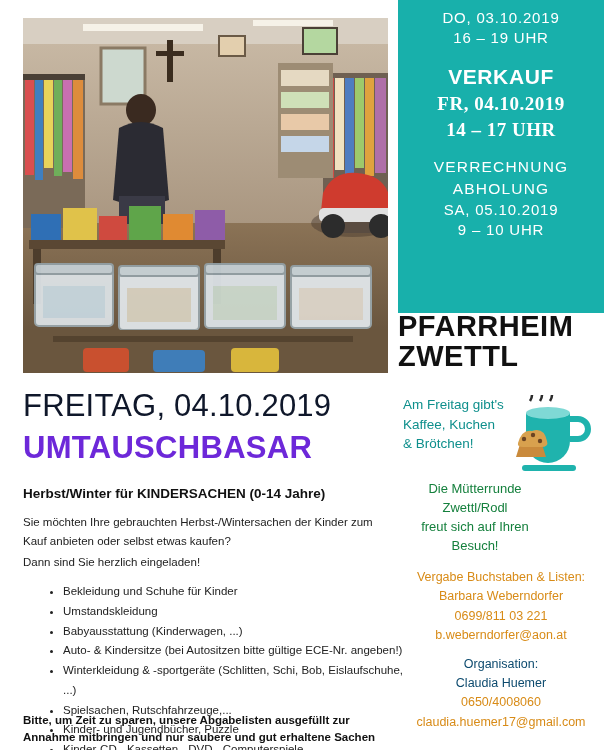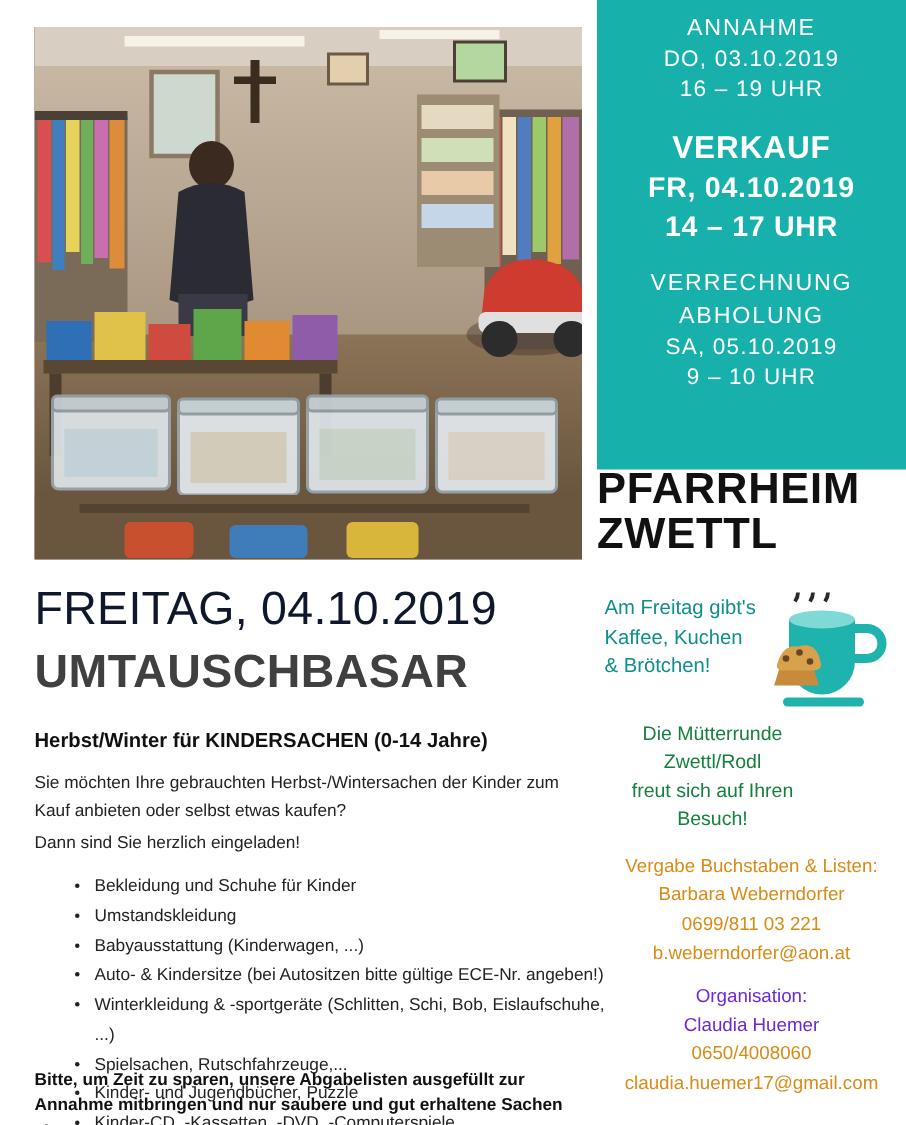"ANNAHME" div.tl-head { html: <div>ANNAHME</div> -> none }
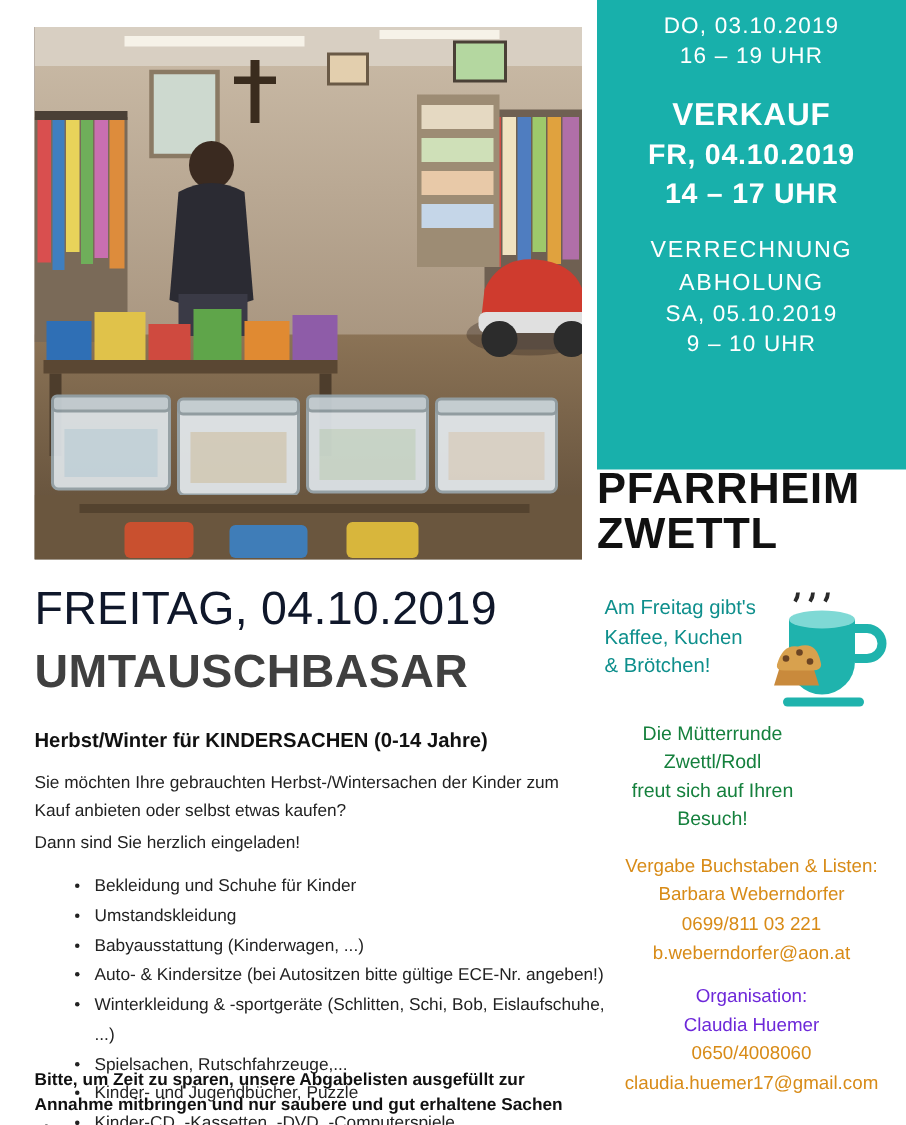"FR, 04.10.2019" .tl-line.big { font-family: none -> Liberation Serif, serif }
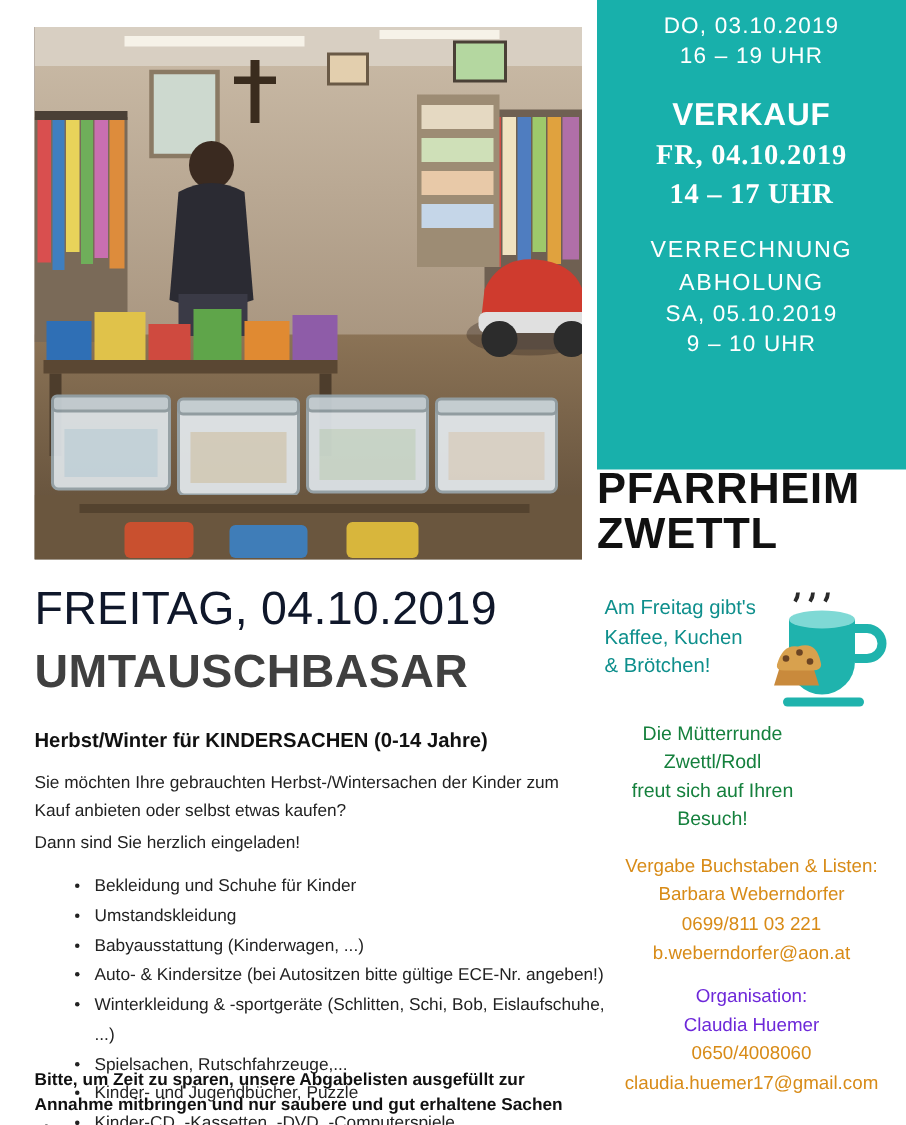"UMTAUSCHBASAR" .title-black { color: #404040 -> #6d28d9 }
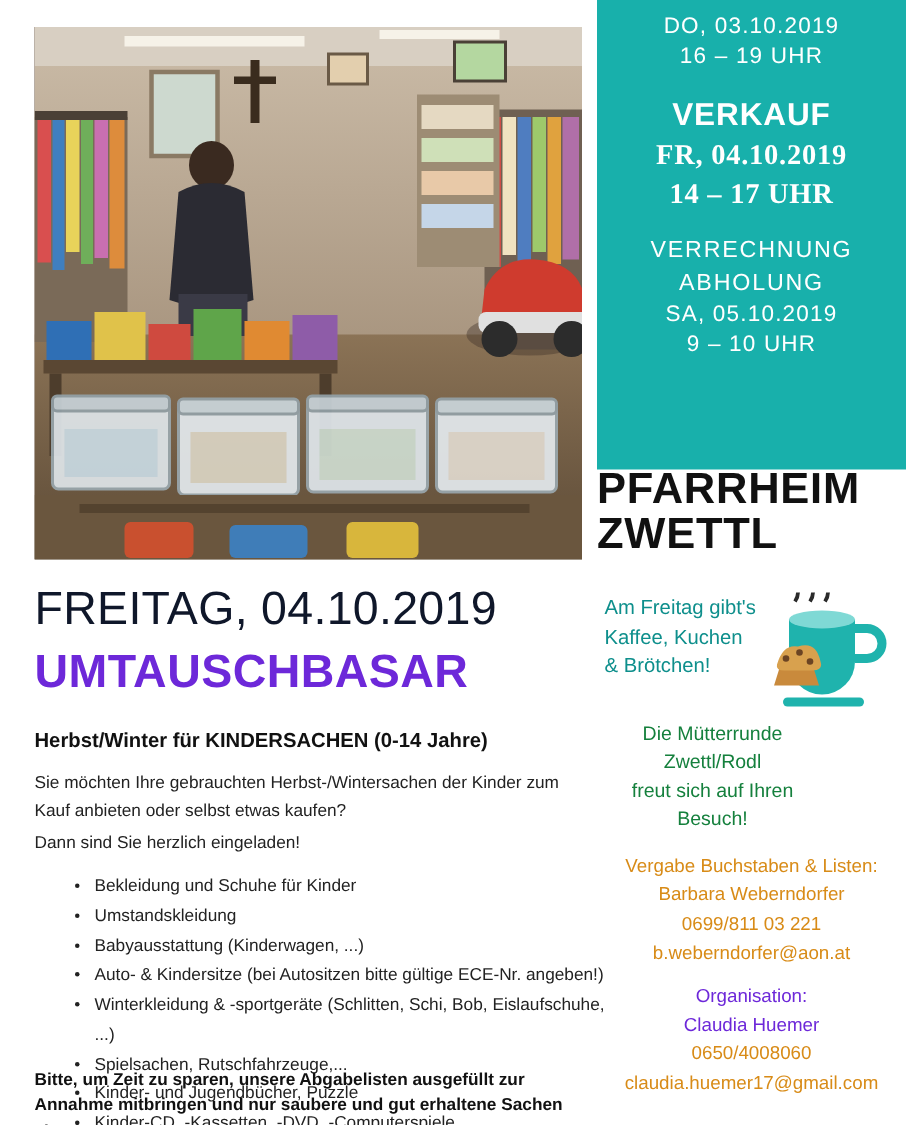"Organisation:" .contact .blk { color: #6d28d9 -> #0c4a6e }
